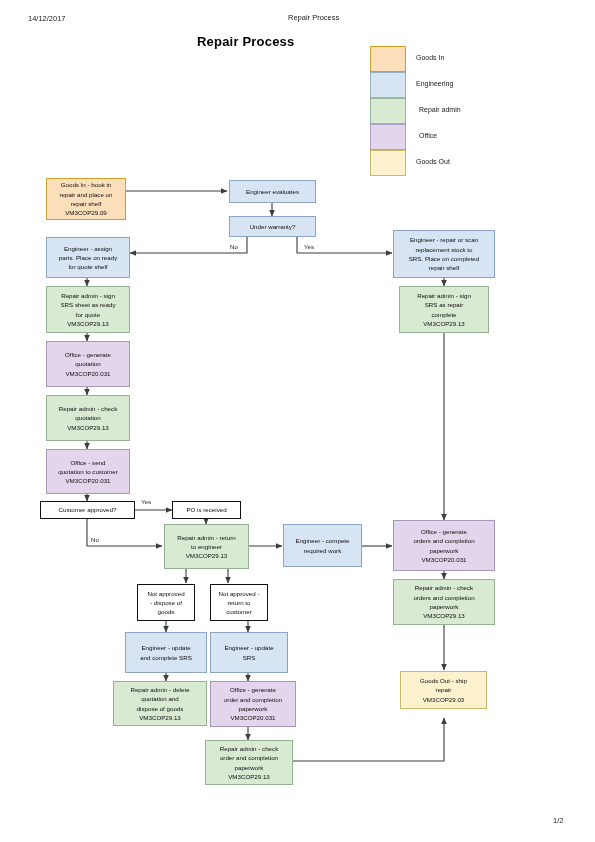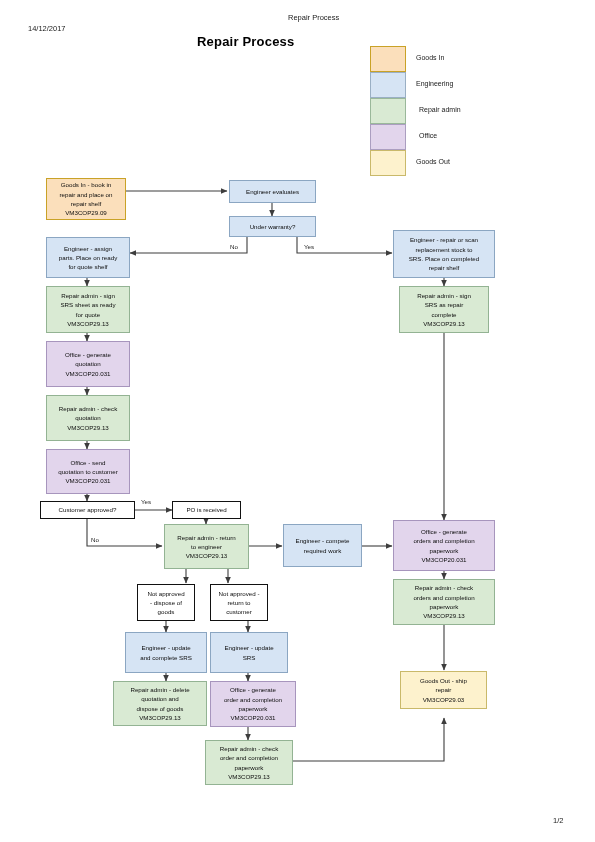"14/12/2017" #hdr-date { top: 24px -> 14px }
